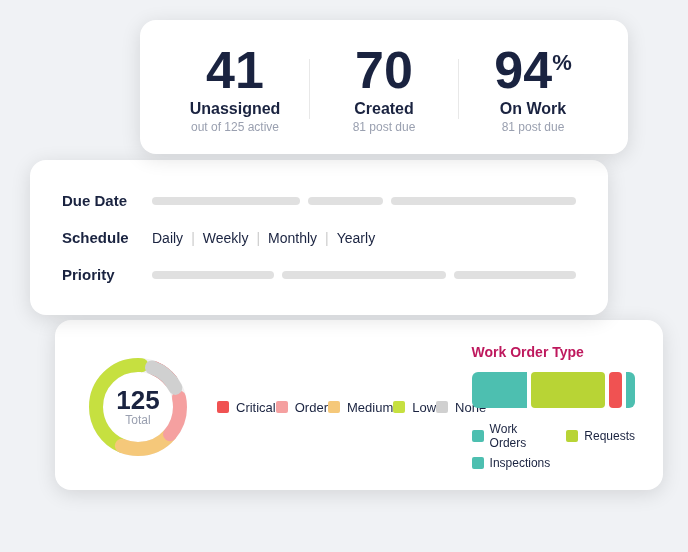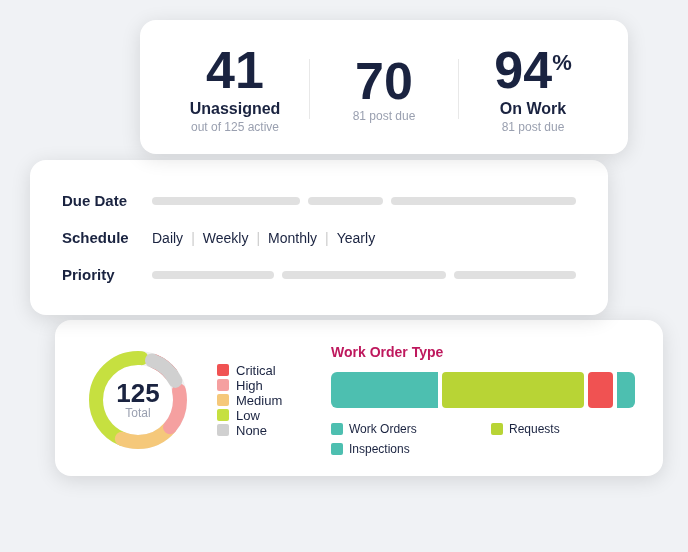"Created" div.stat-label { html: none -> <div>Created</div> }
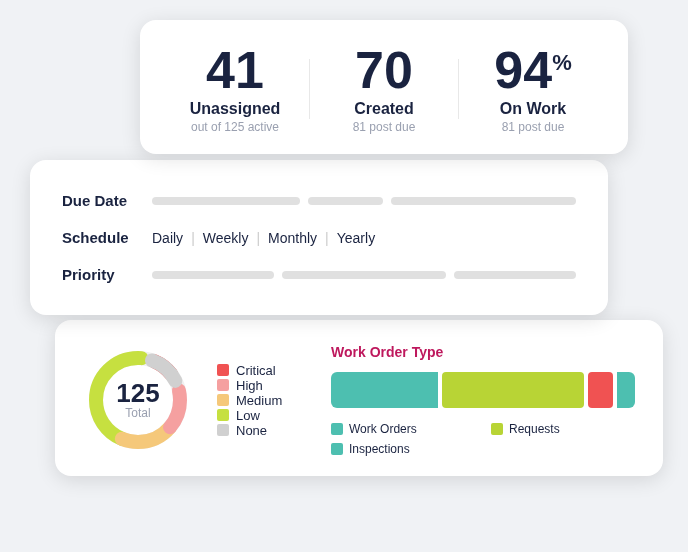"Critical" .legend { flex-direction: column -> row }
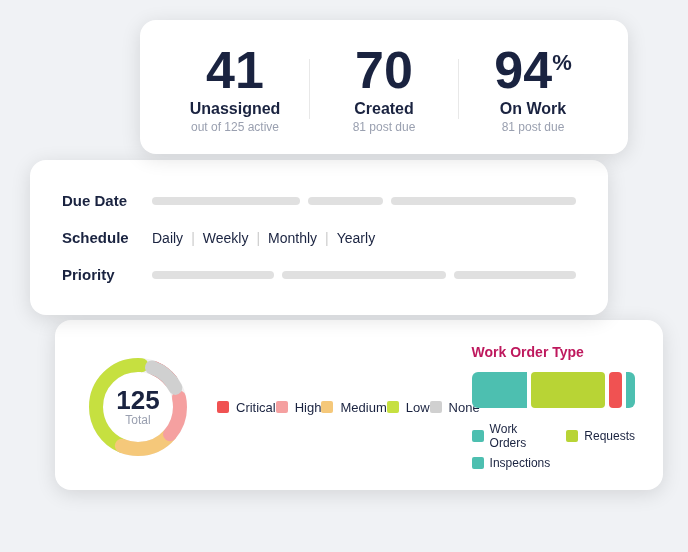"High" span { text: High -> Order }
